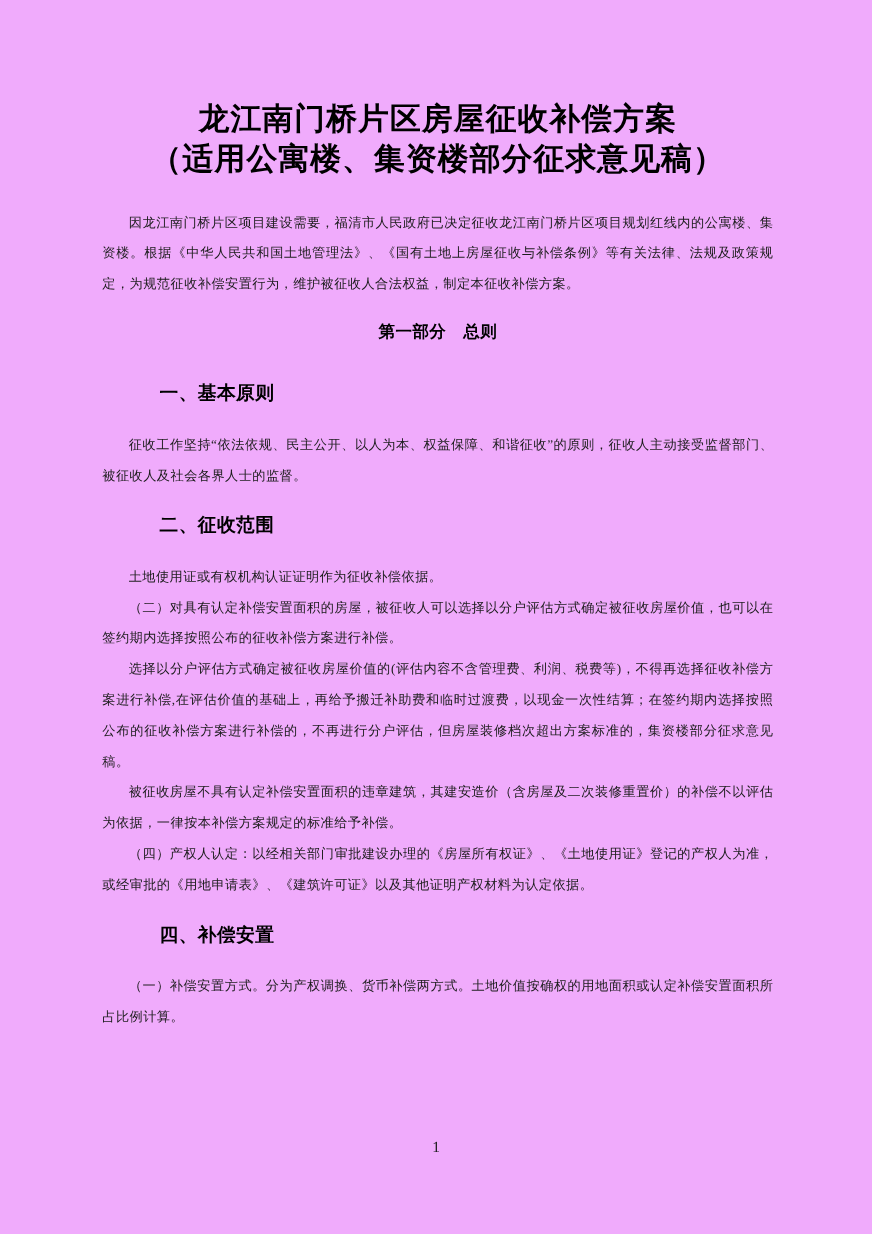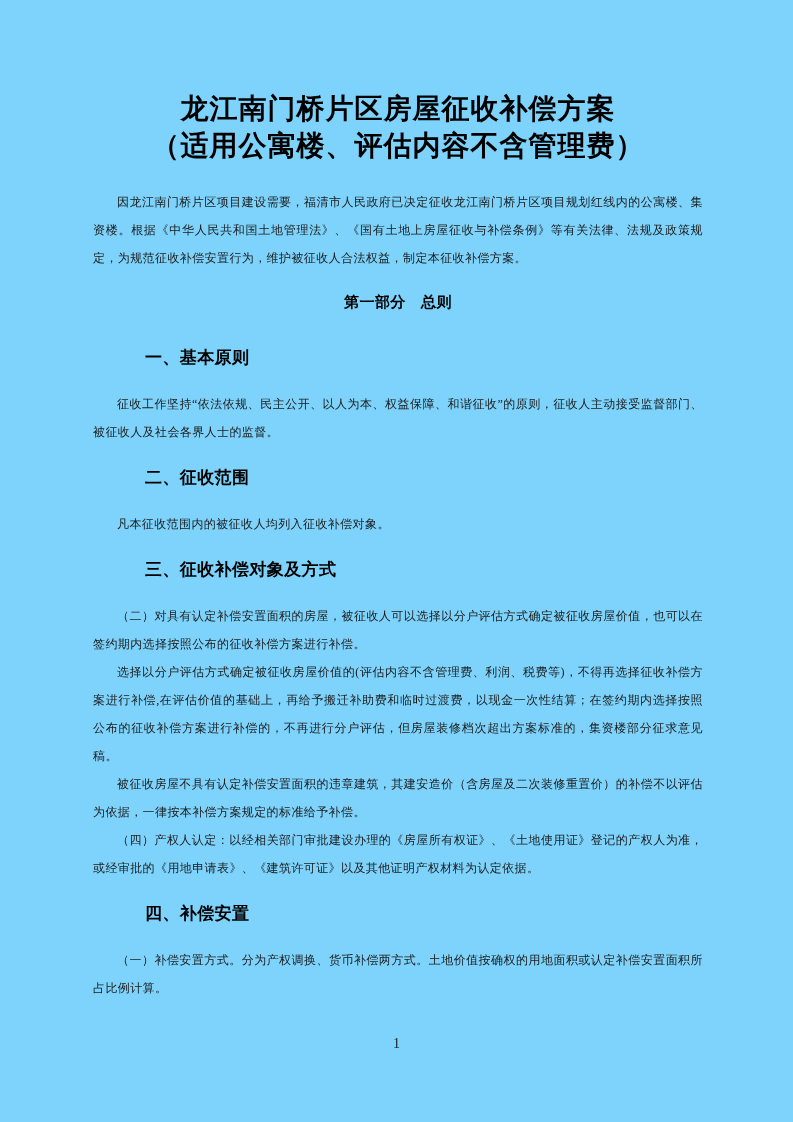"龙江南门桥片区房屋征收补偿方案" .page { background: #7dd3fc -> #f0abfc }
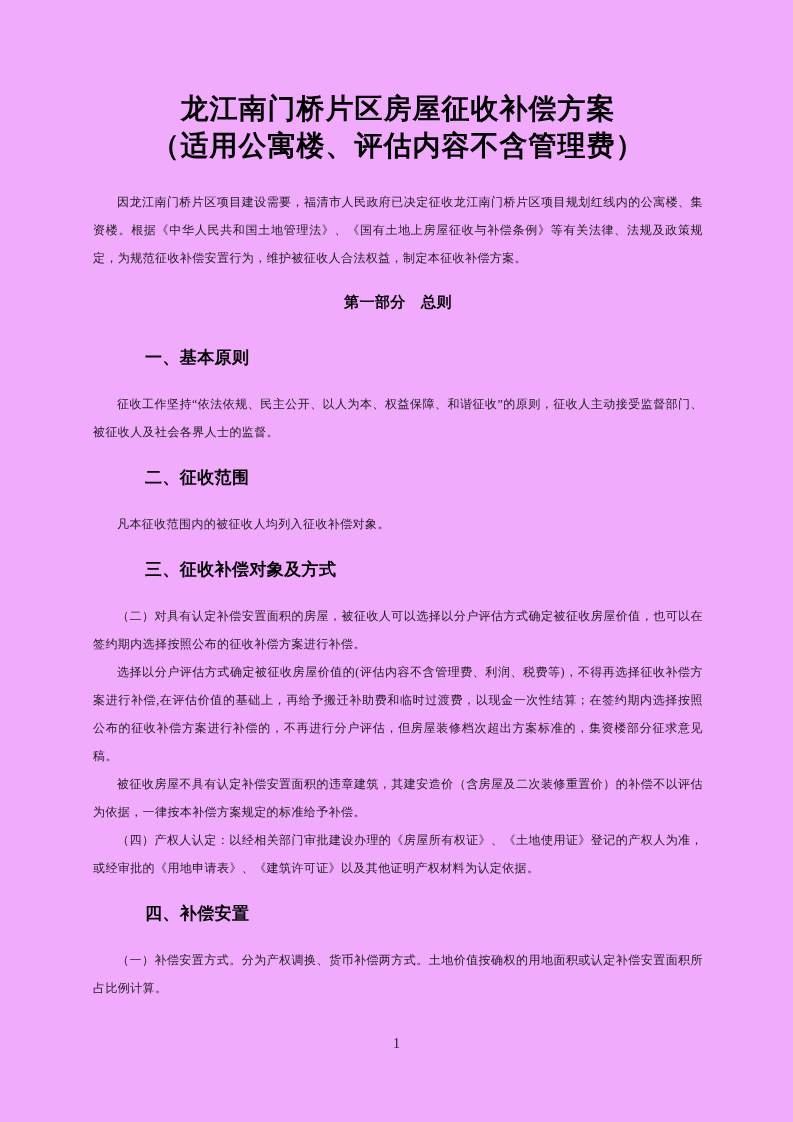"（适用公寓楼、评估内容不含管理费）" span.title-line { text: 评估内容不含管理费 -> 集资楼部分征求意见稿 }
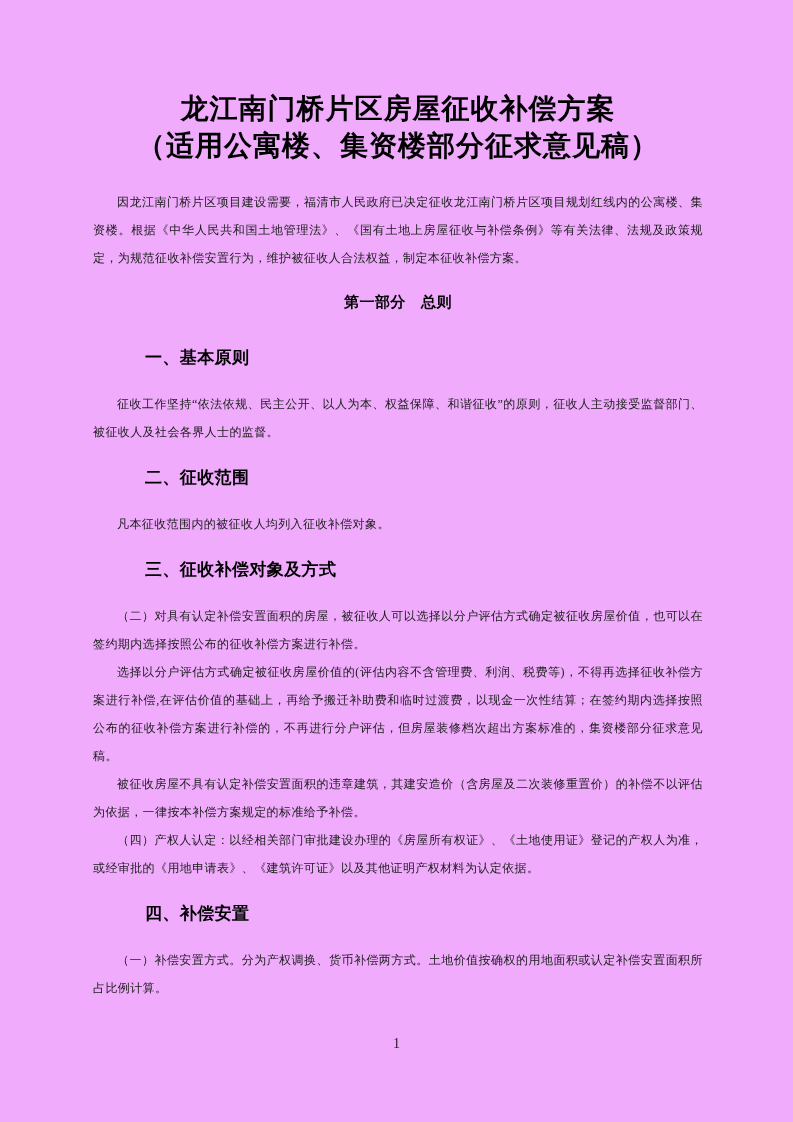"凡本征收范围内的被征收人均列入征收补偿对象。" p.para { text: 凡本征收范围内的被征收人均列入征收补偿对象 -> 土地使用证或有权机构认证证明作为征收补偿依据 }
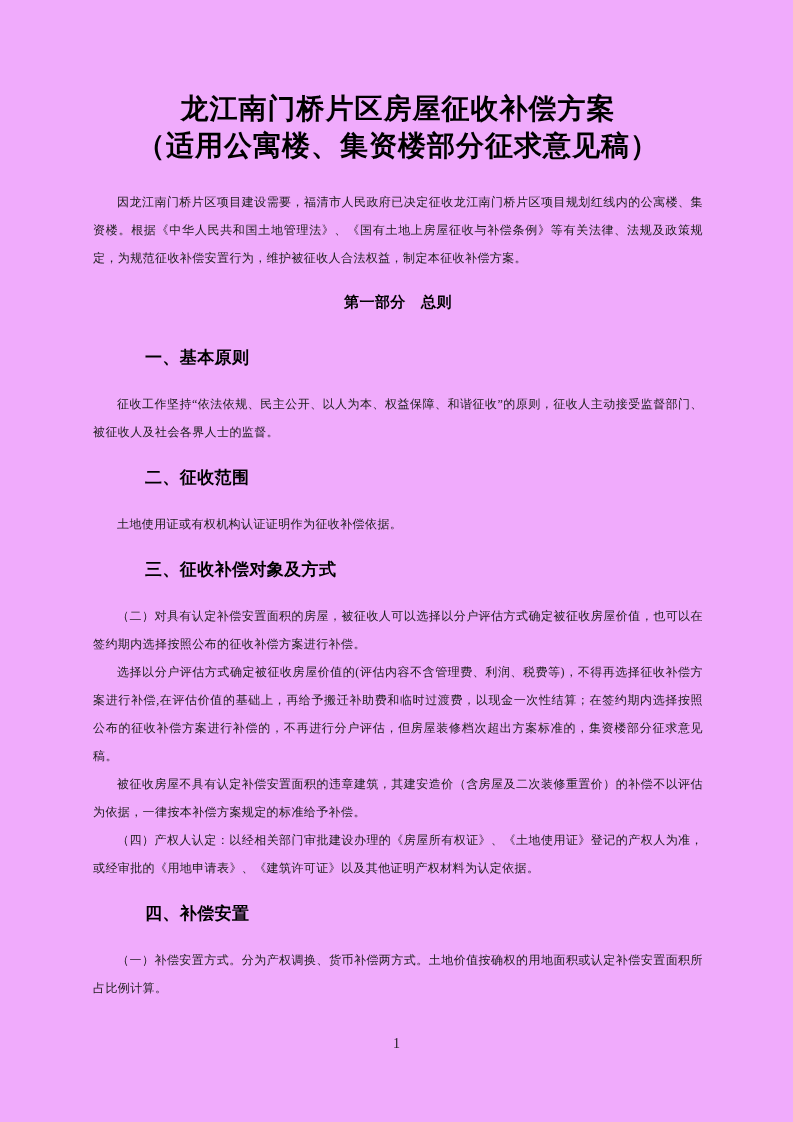"三、征收补偿对象及方式" h3.section-heading { html: <h3>三、征收补偿对象及方式</h3> -> none }
